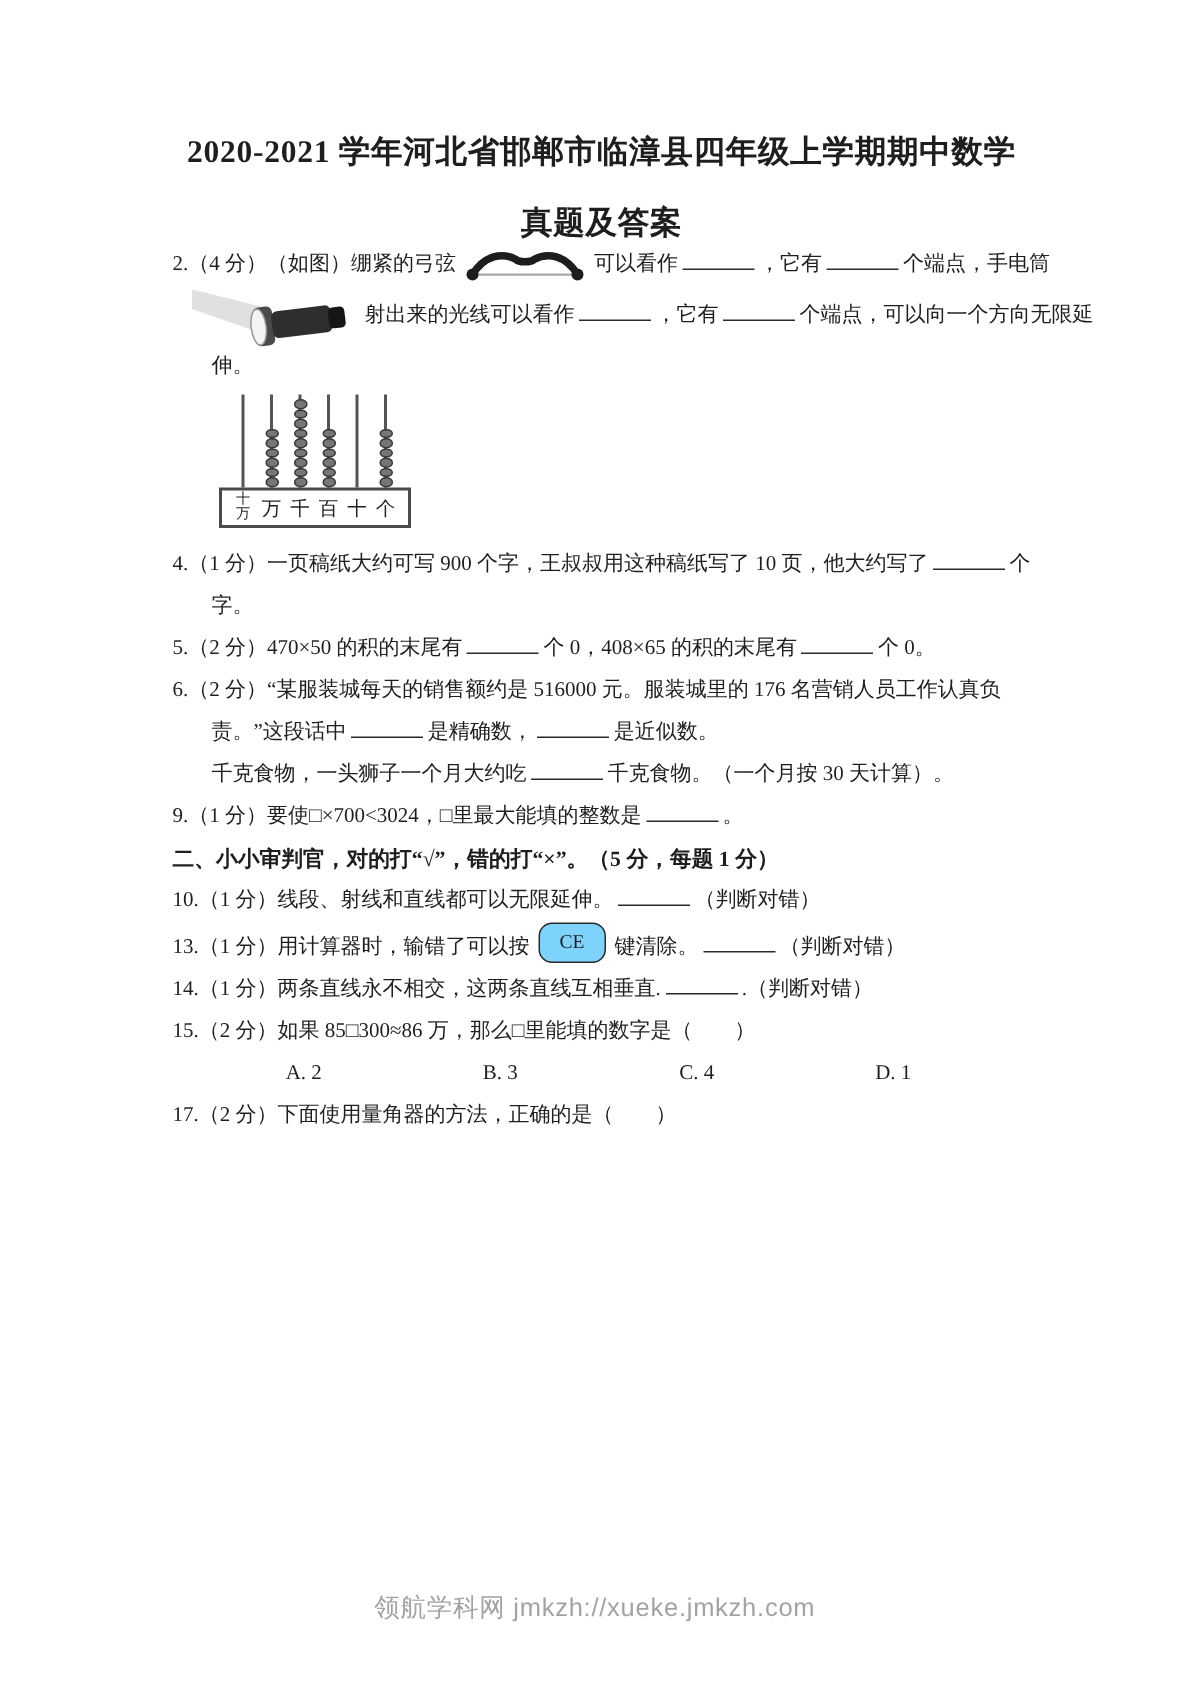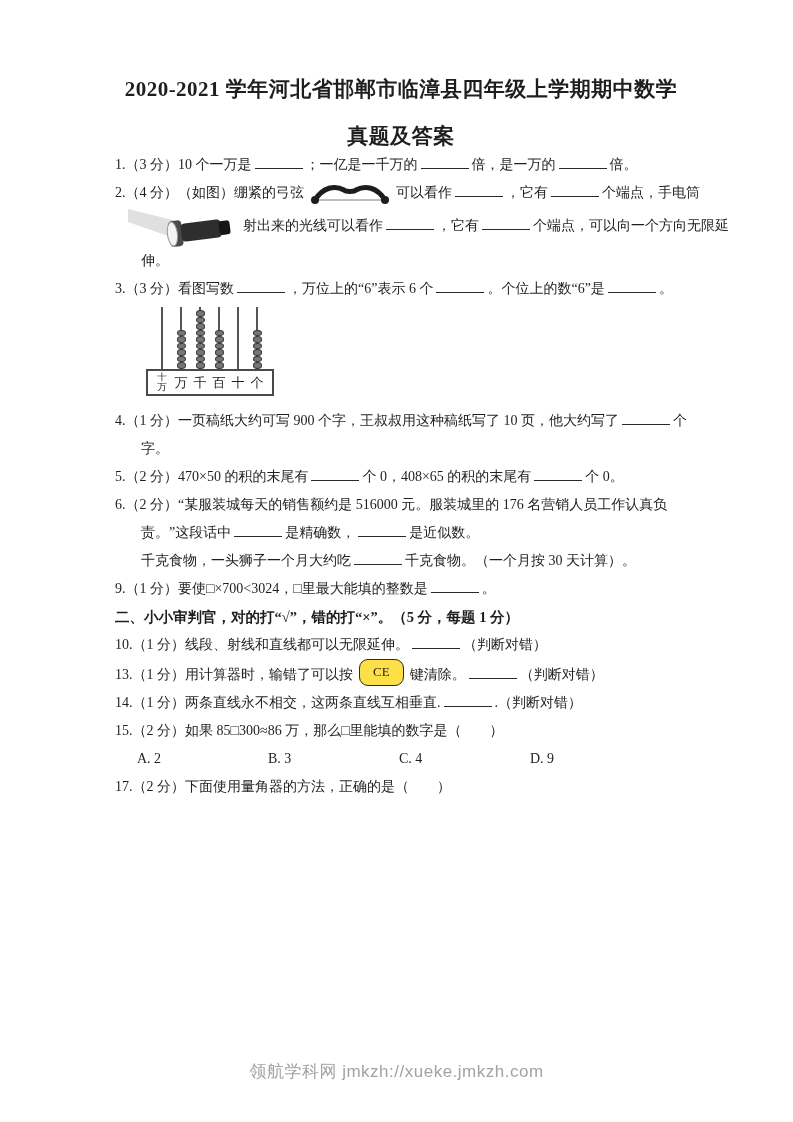"2020-2021 学年河北省邯郸市临漳县四年级上学期期中数学" .content { top: 74px -> 86px }
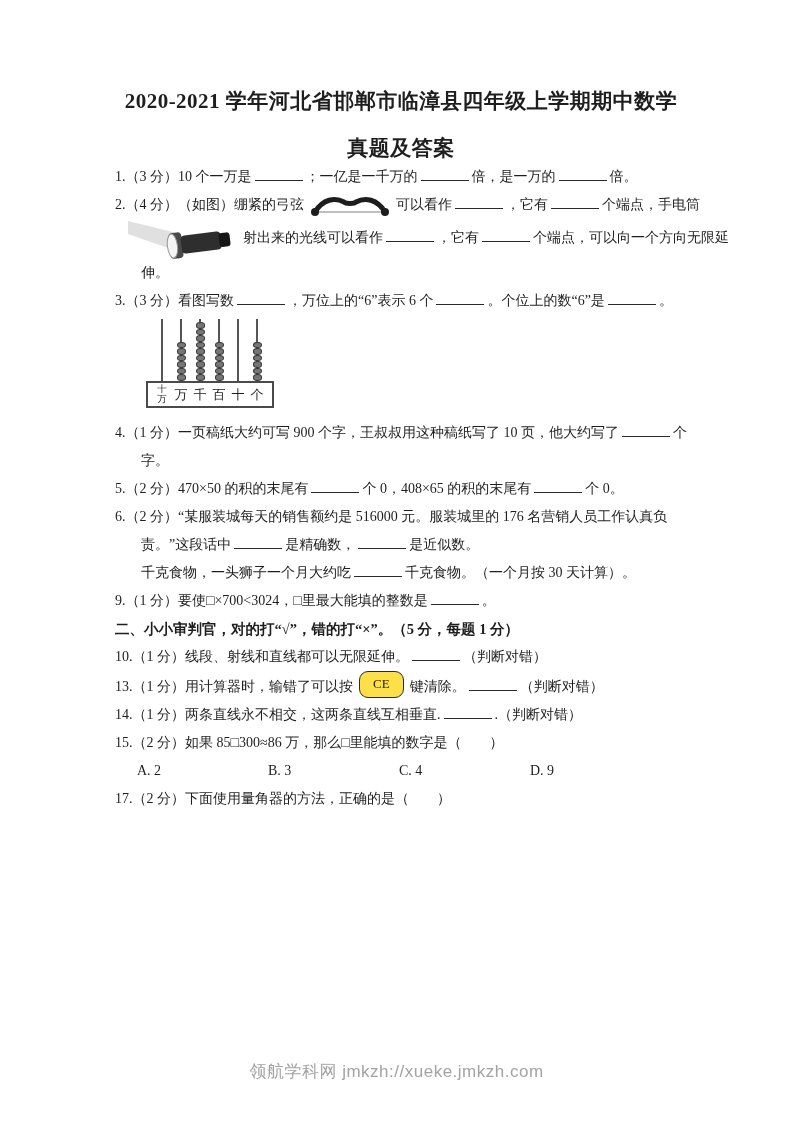"1.（3 分）10 个一万是 ；一亿是一千万的 倍，是一万的" div.q { html: <div> <div>1.（3 分）10 个一万是<span></span>；一亿是一千万的<span></span>倍，是一万的<span></span>倍。</div> </div> -> none }
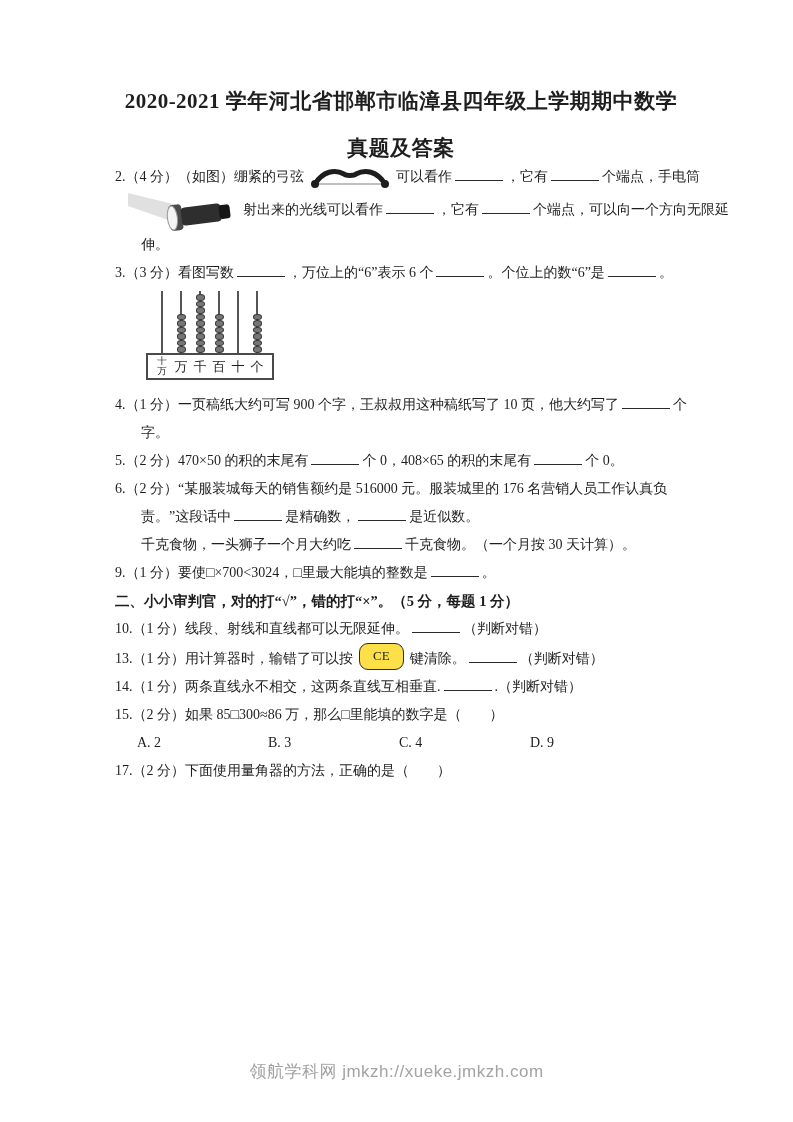"3.（3 分）看图写数 ，万位上的“6”表示 6 个" div.q { html: <div> <div>3.（3 分）看图写数<span></span>，万位上的“6”表示 6 个<span></span>。个位上的数“6”是<span></span>。</div> </div> -> none }
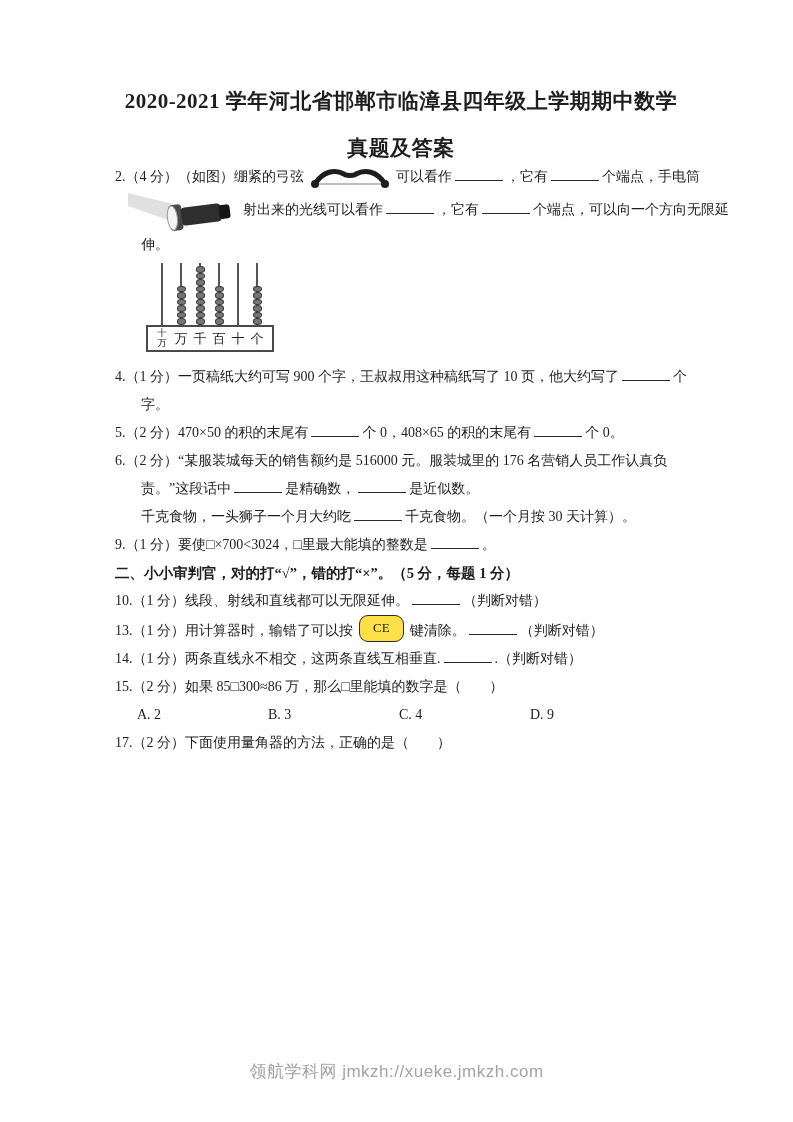"CE" .ce-key { background: #fde047 -> #7dd3fc }
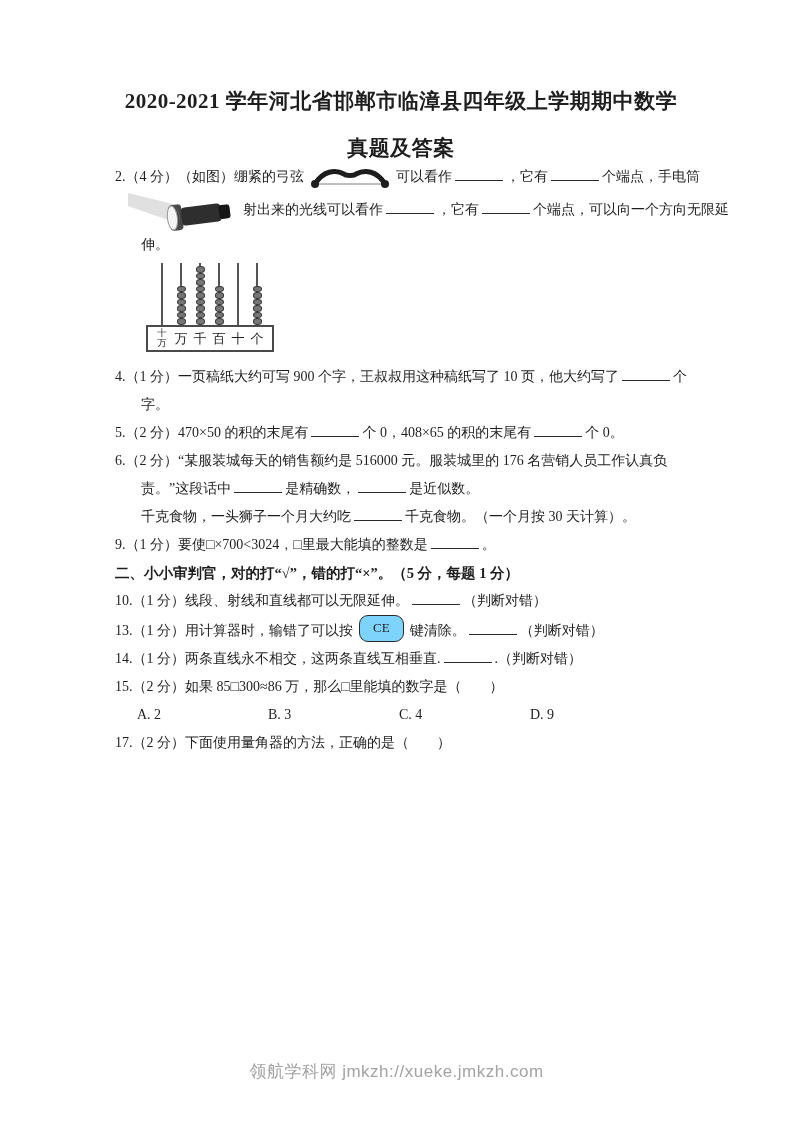"A. 2" .option { text-align: none -> center }
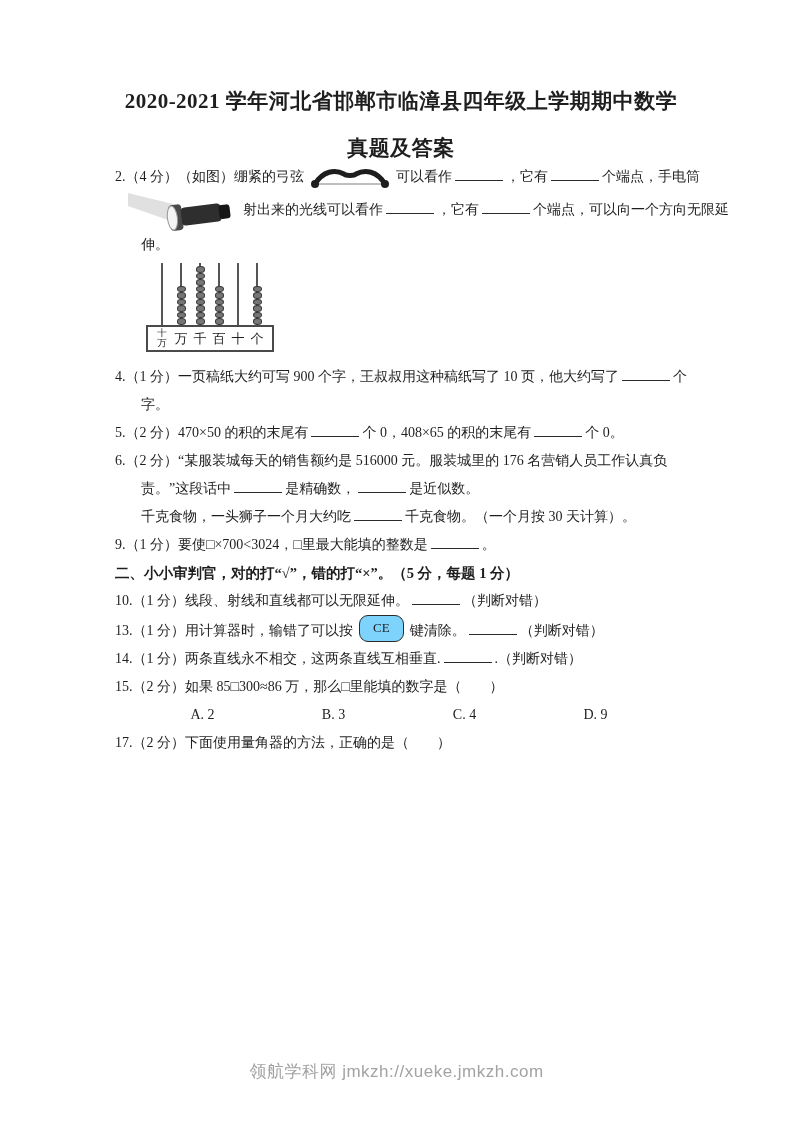"D. 9" span.option { text: 9 -> 1 }
